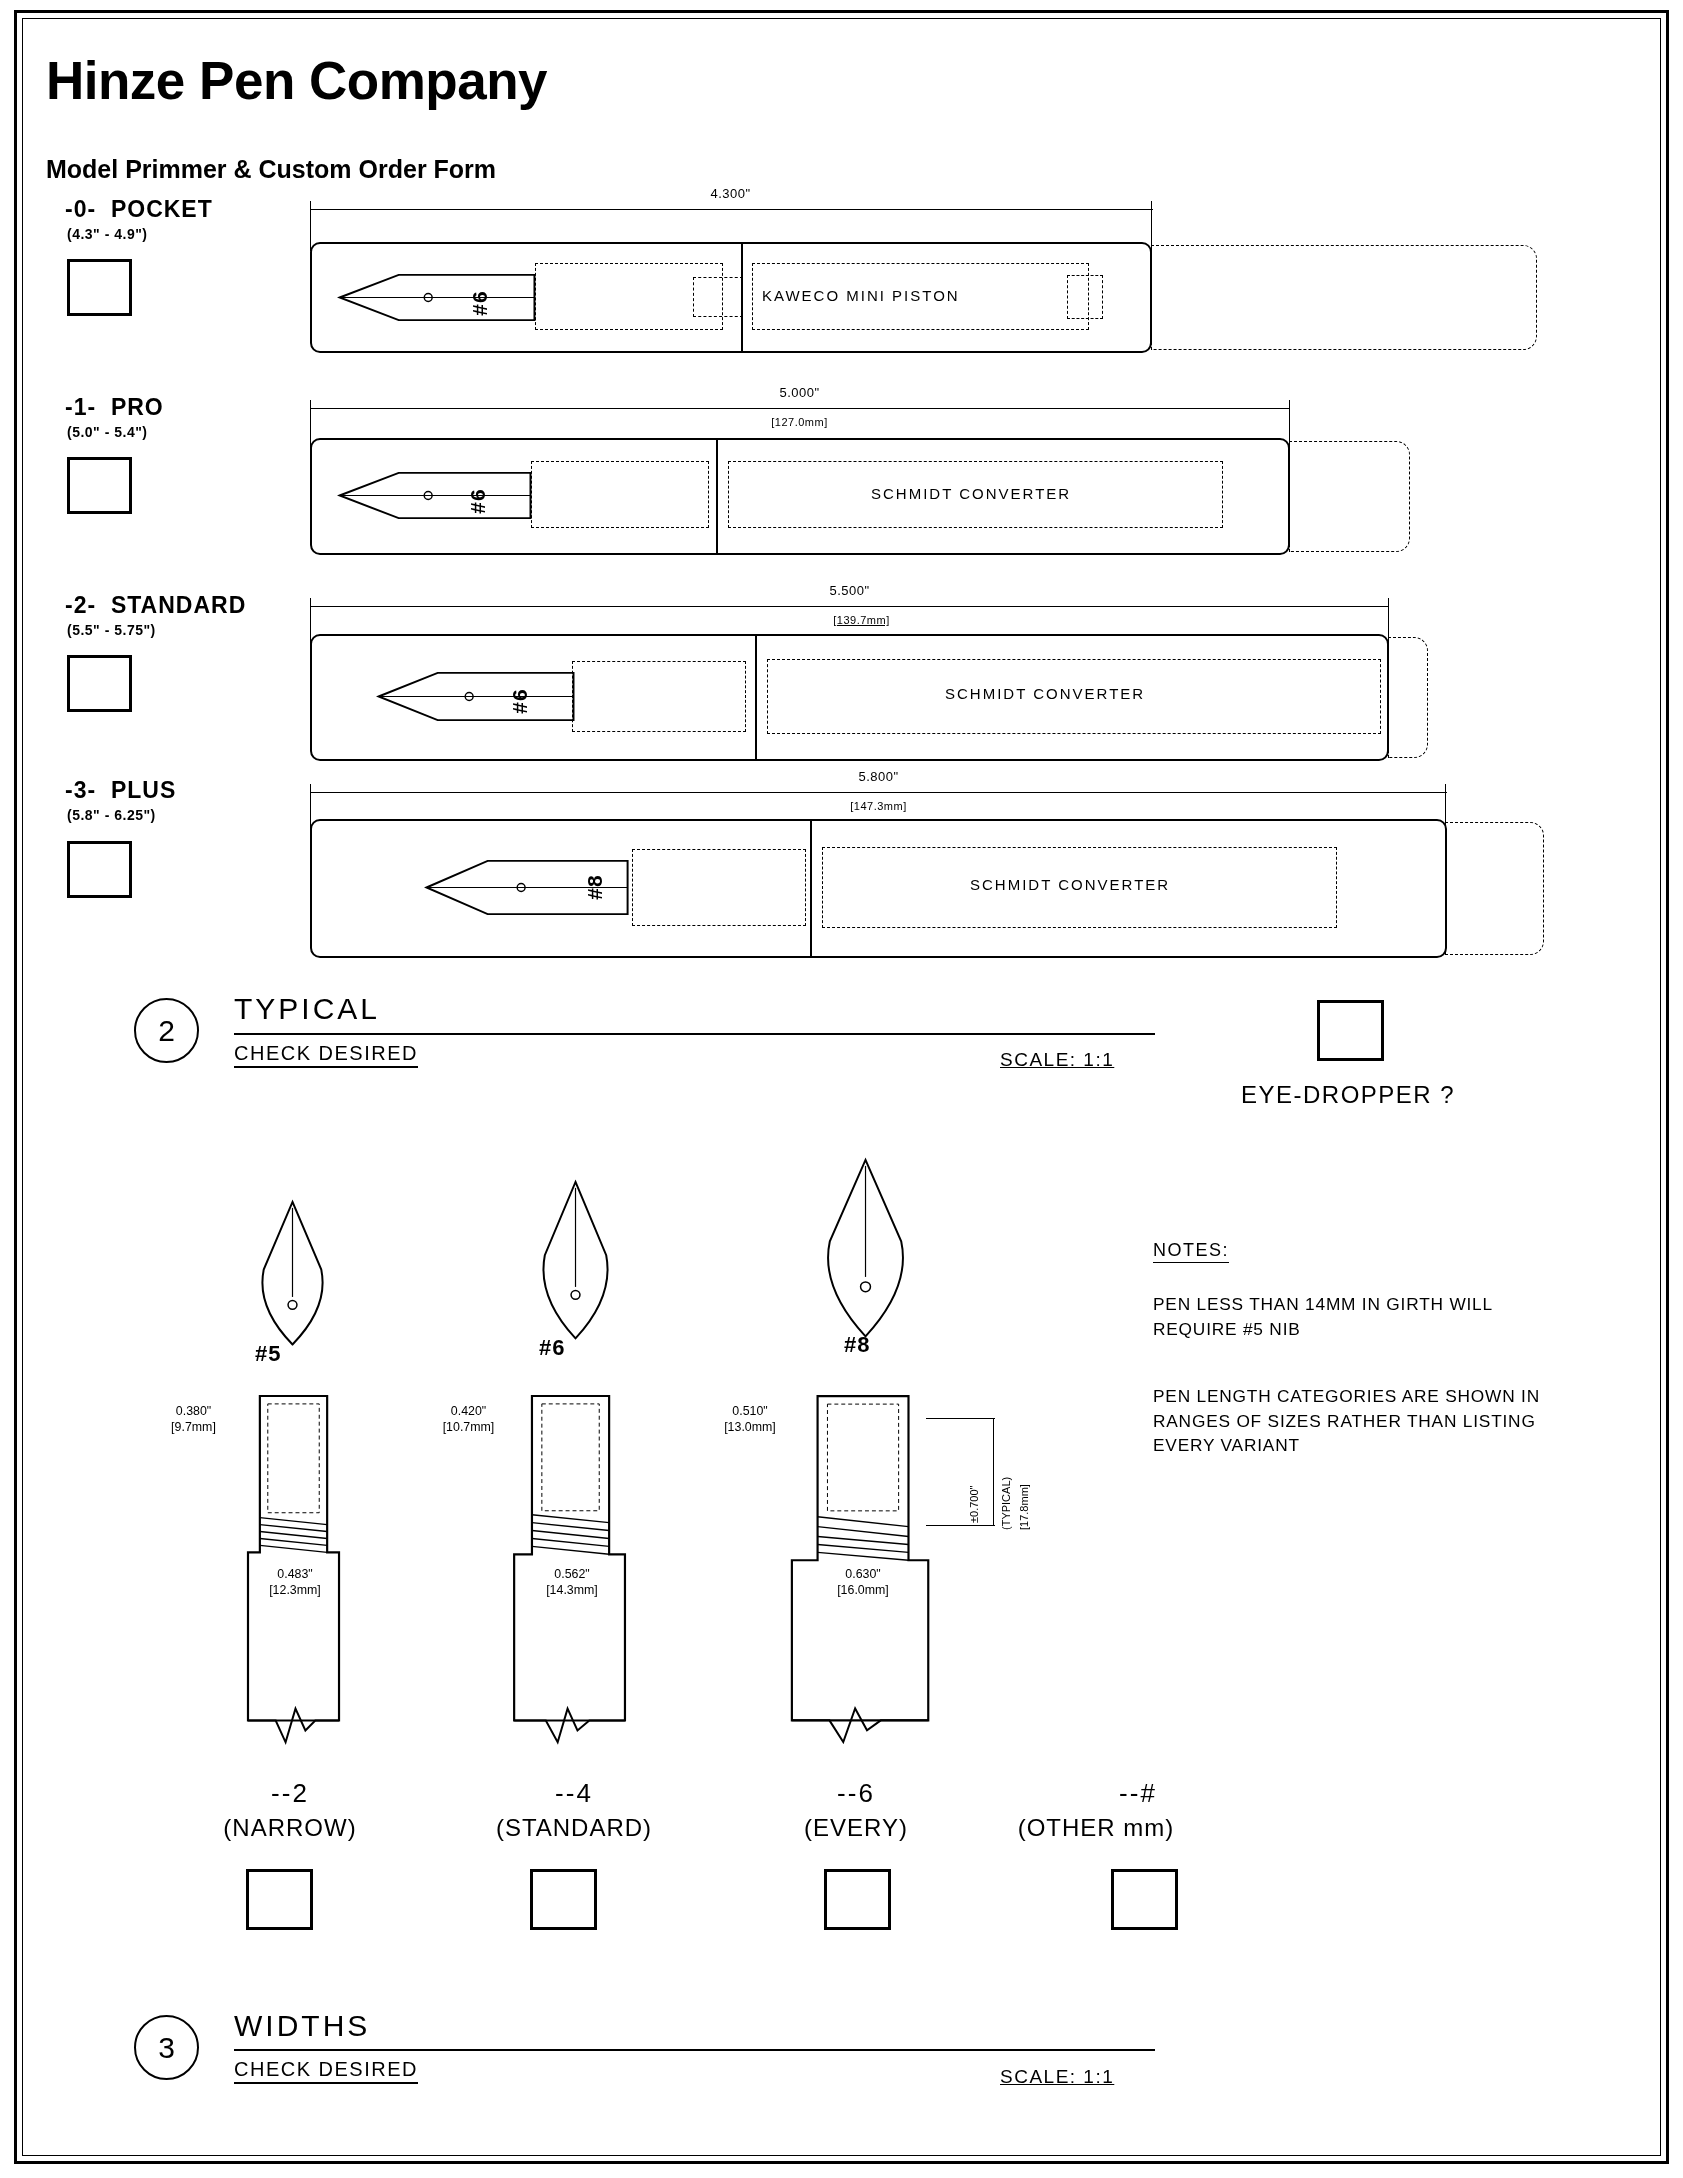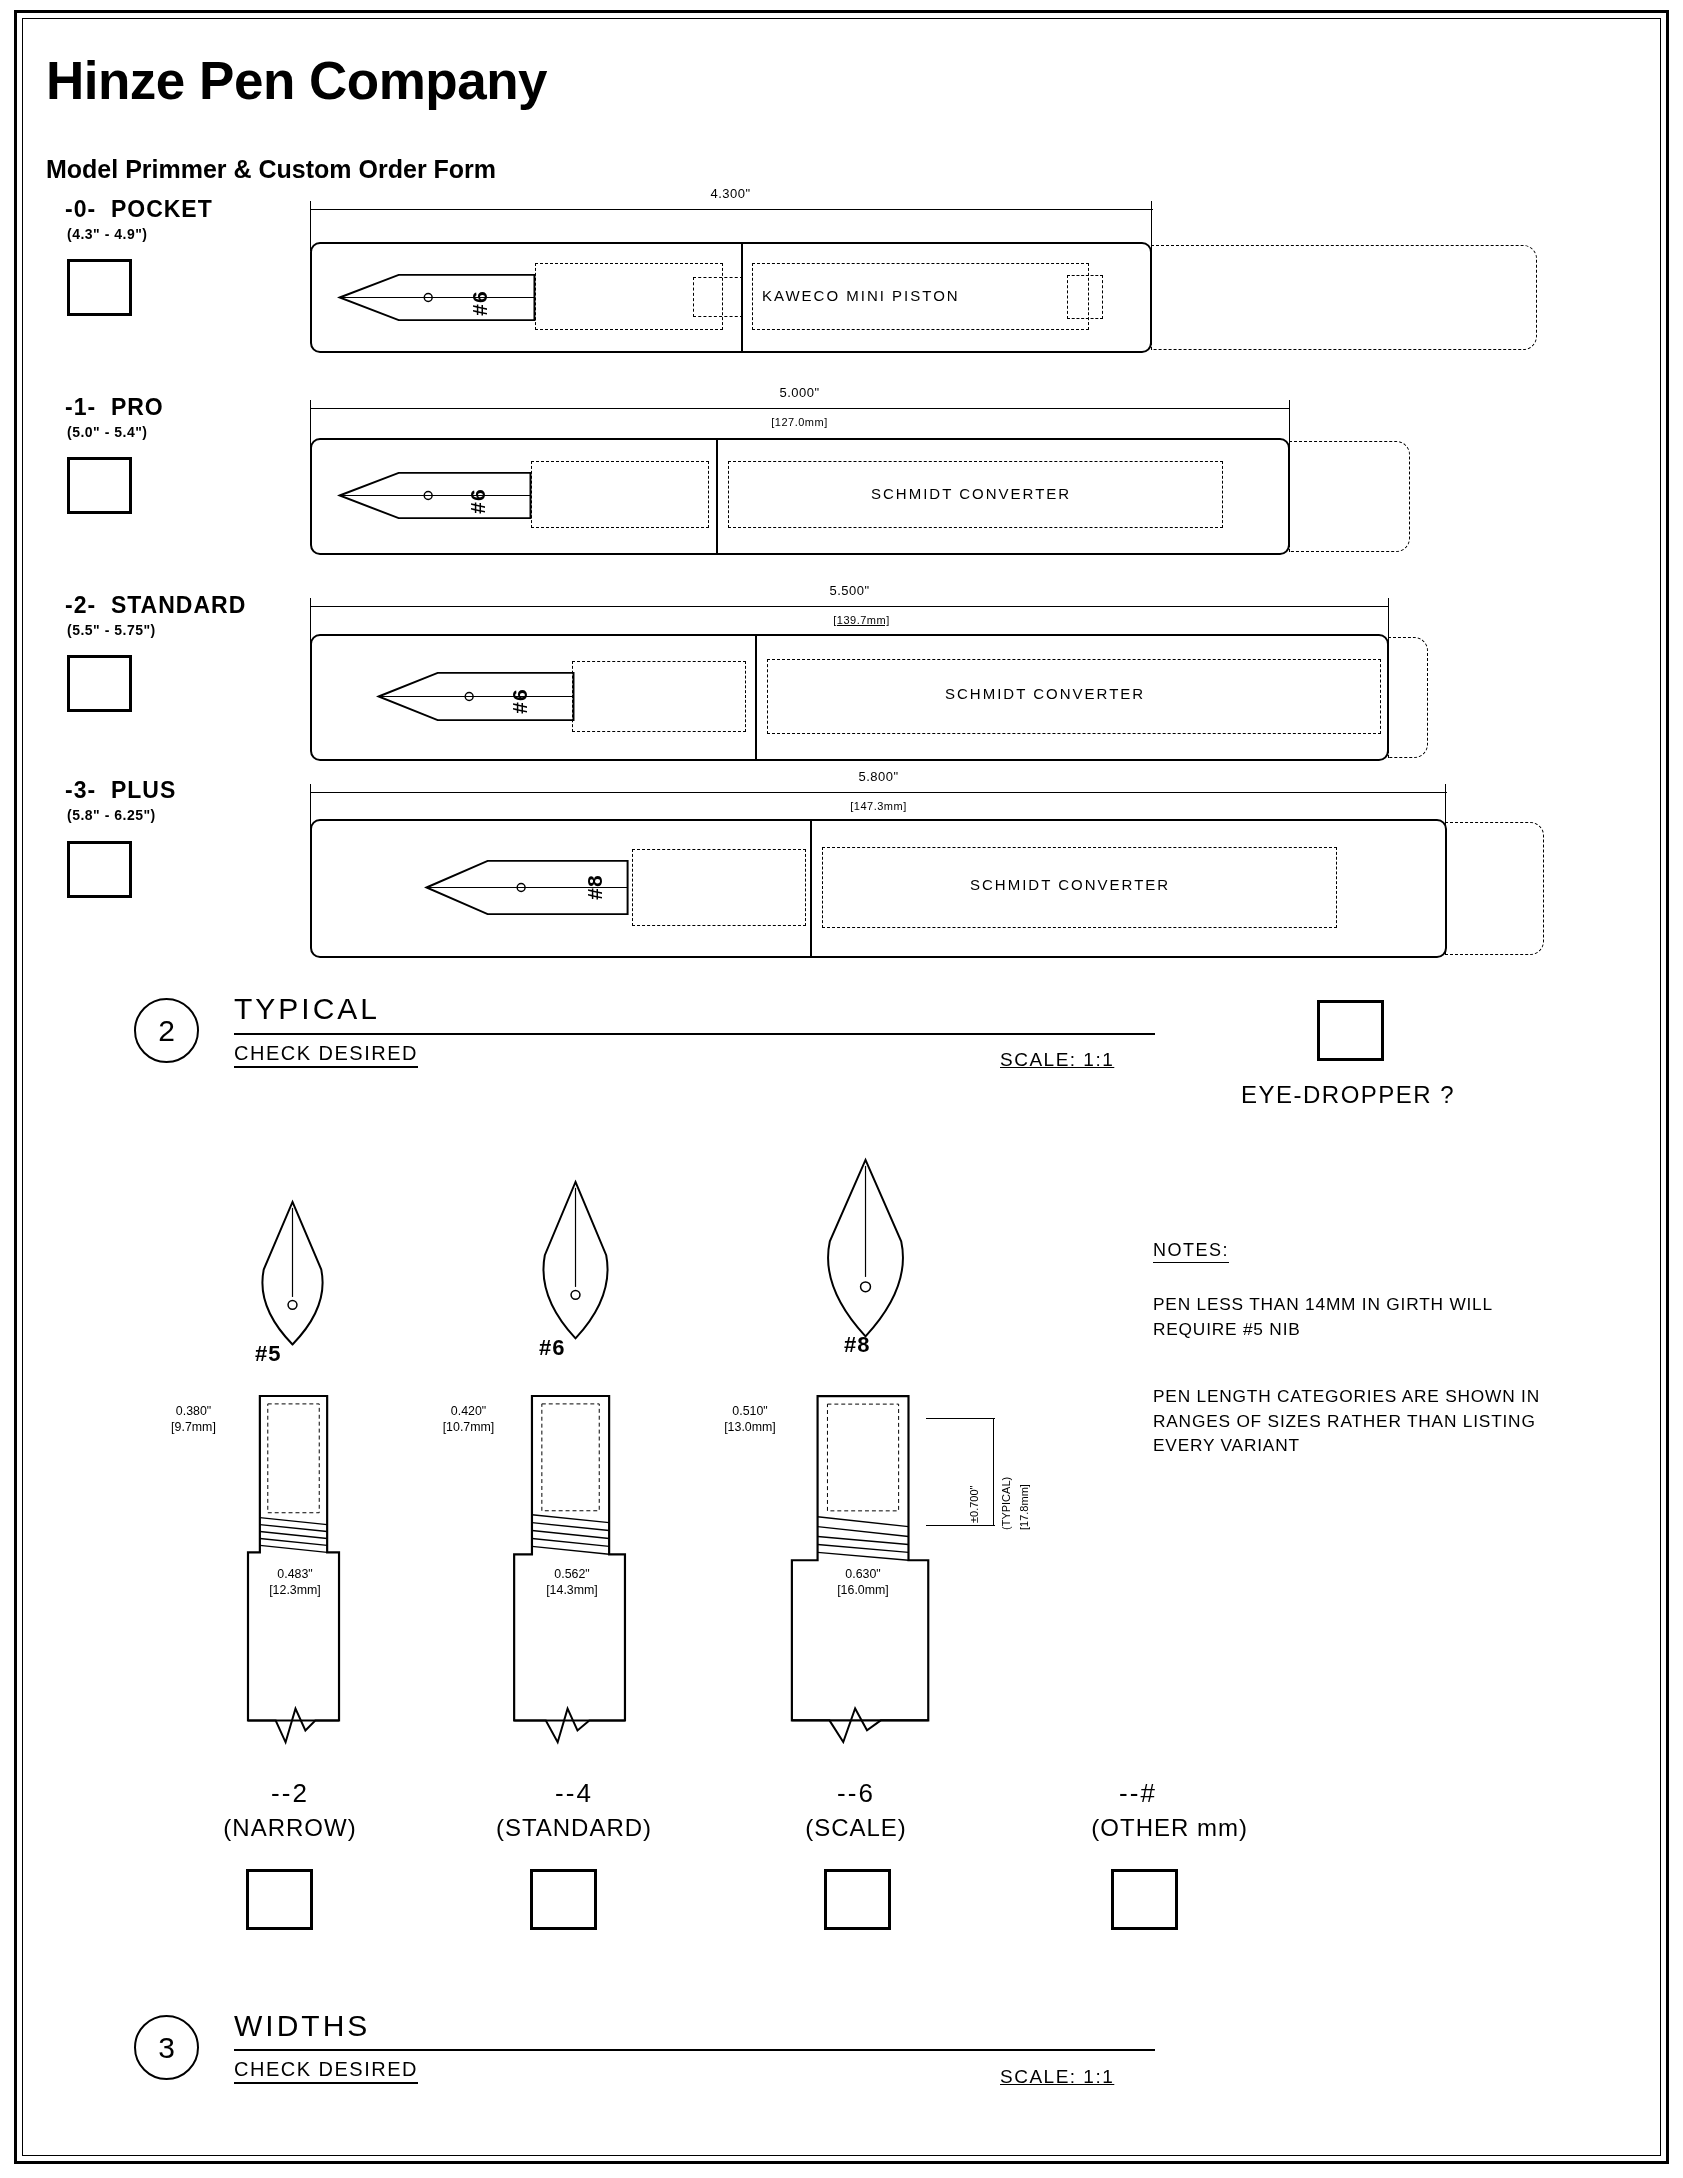"(SCALE)" div.widthsub { text: SCALE -> EVERY }
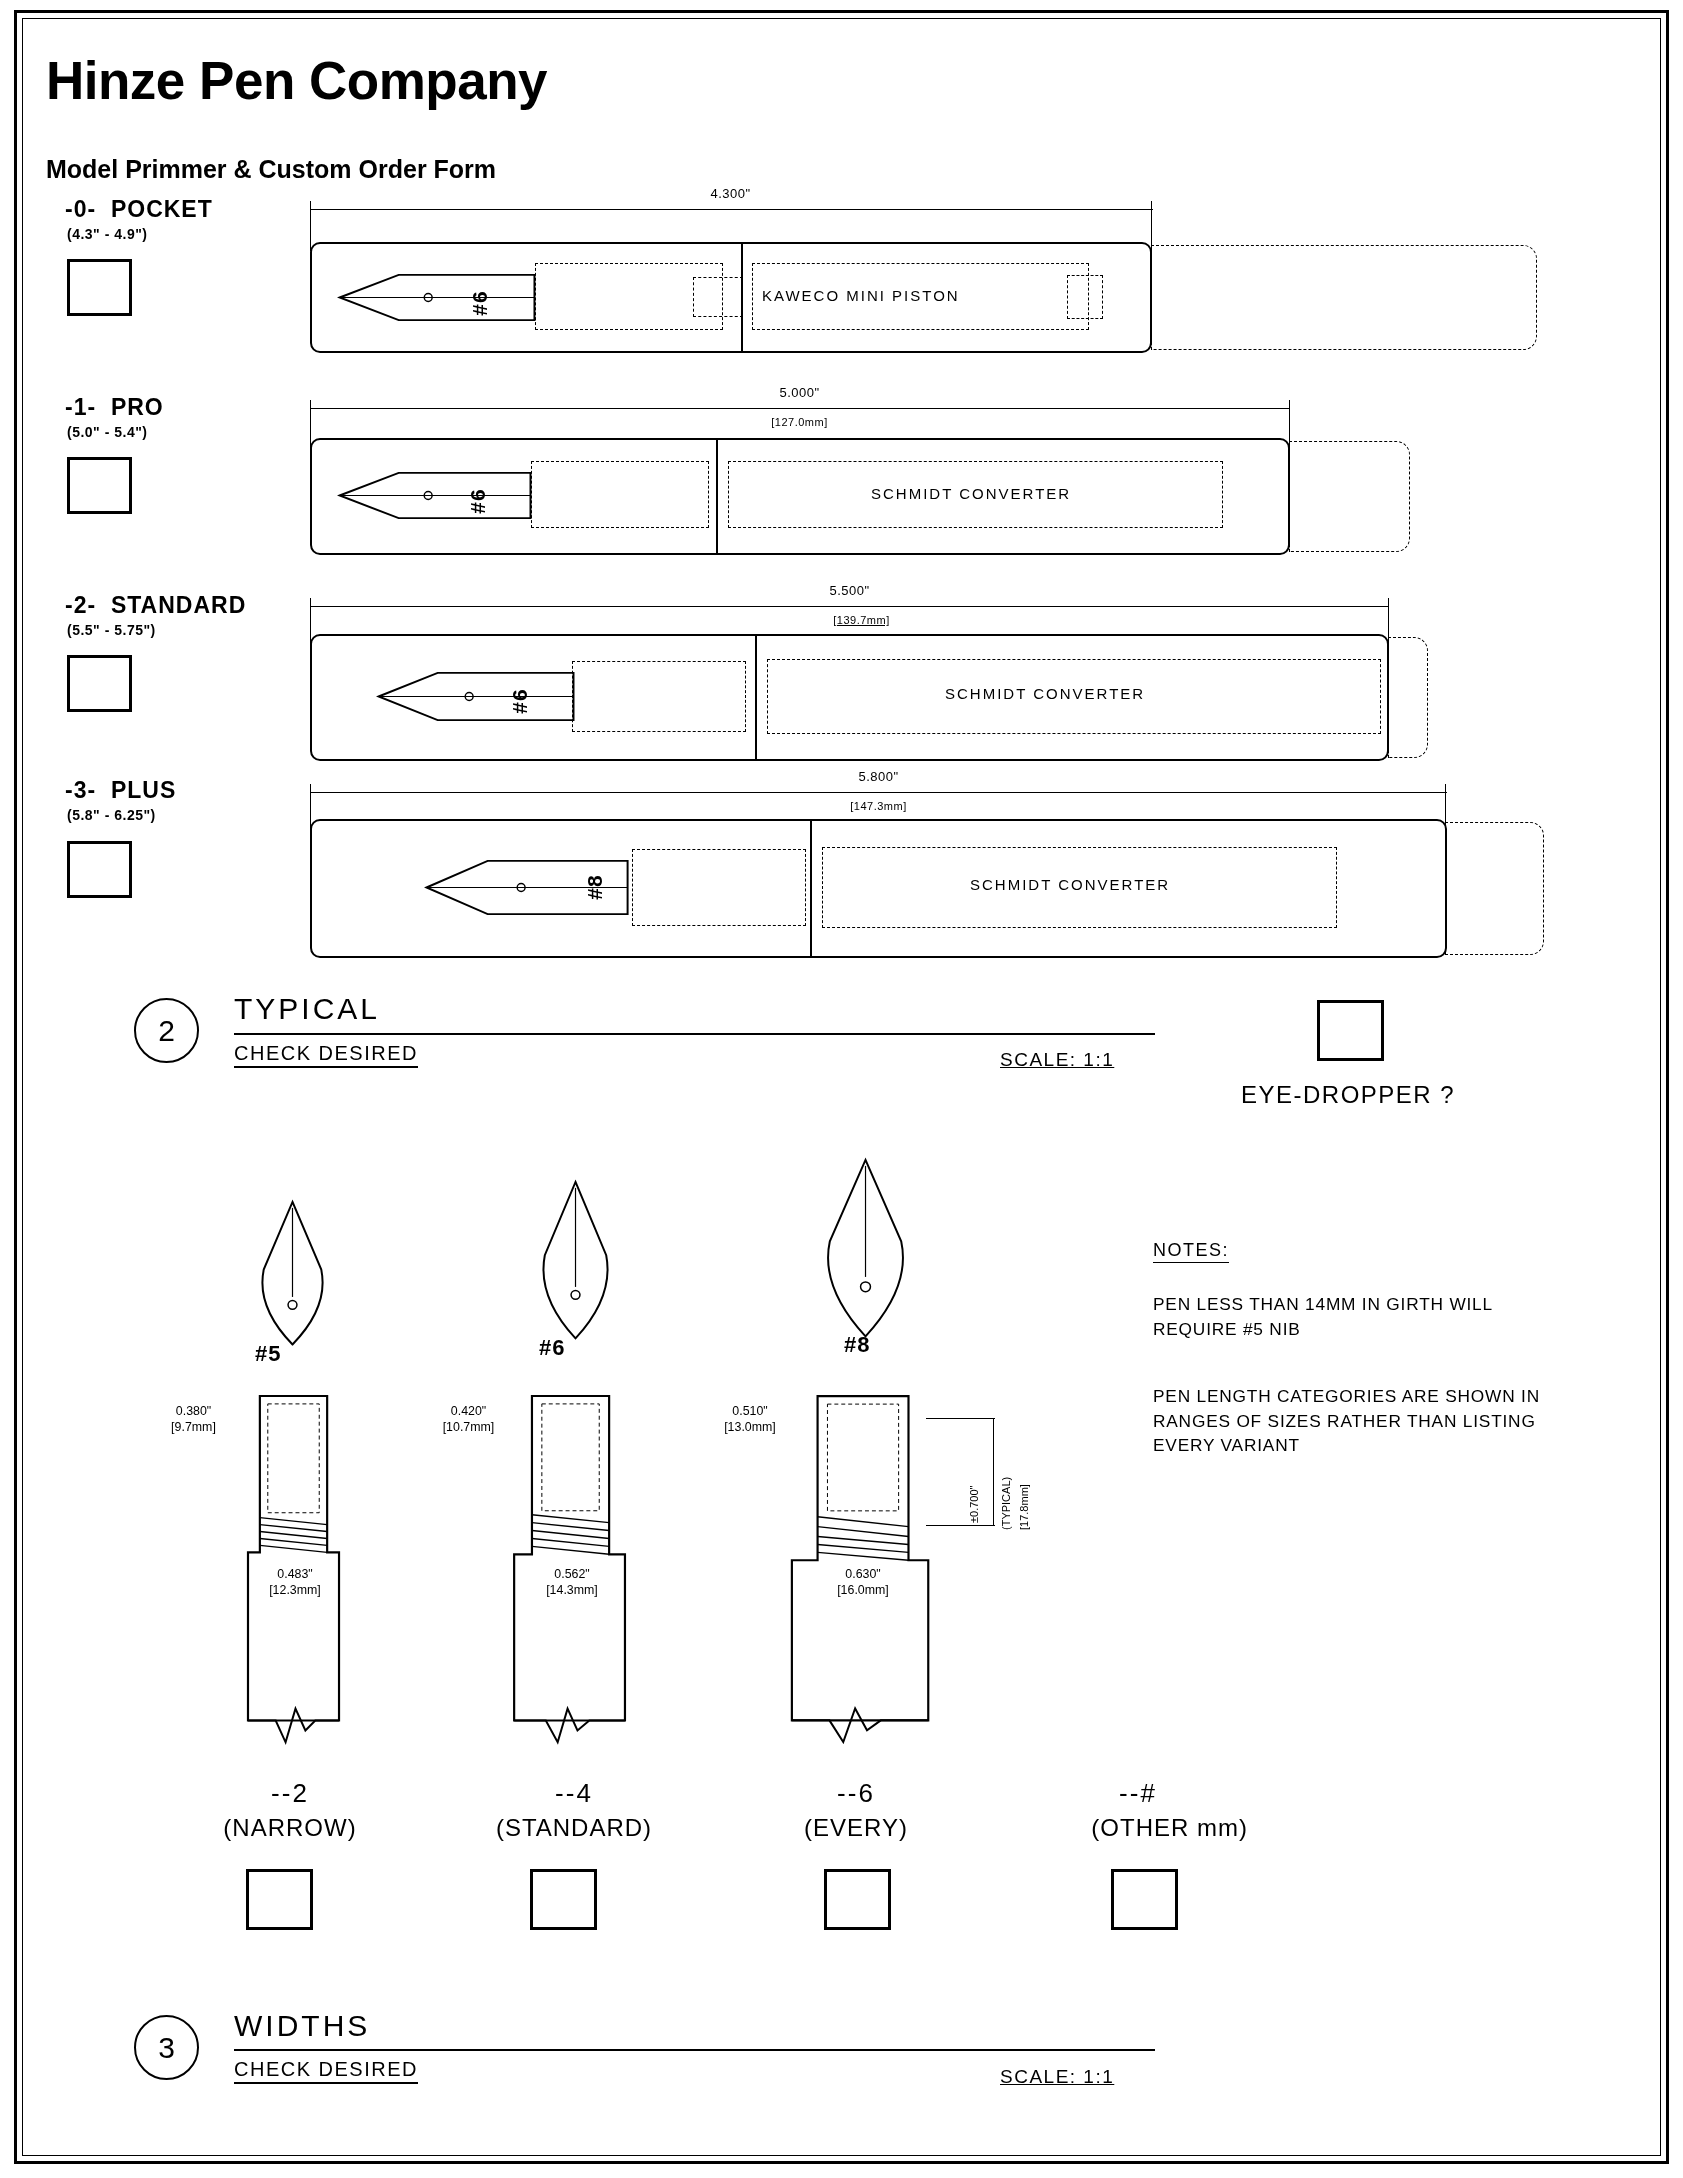"(OTHER mm)" div.widthsub { left: 1020px -> 982px; text-align: right -> none }
